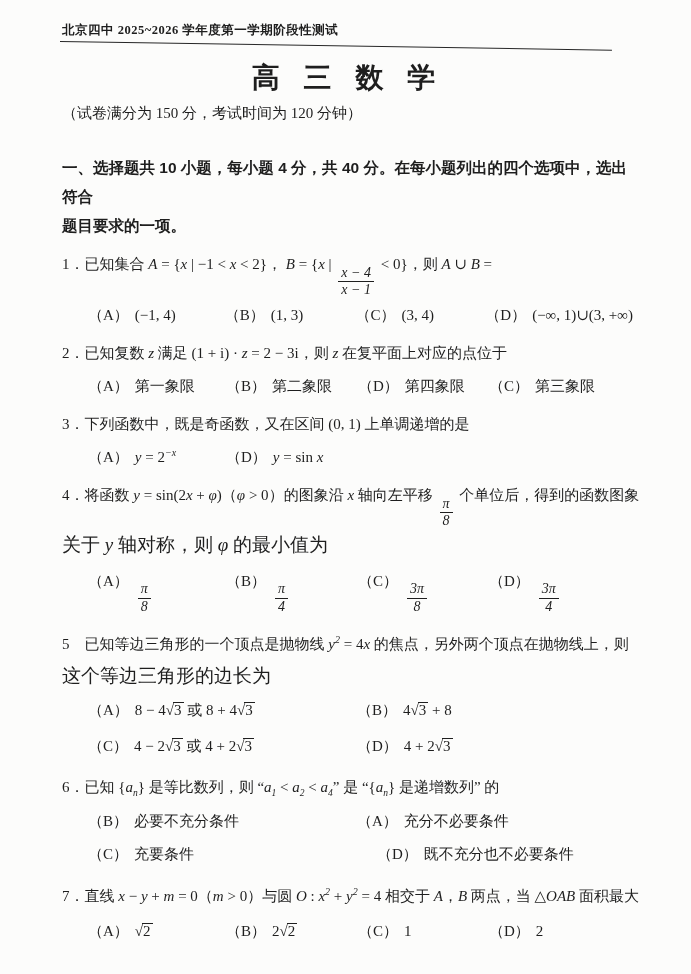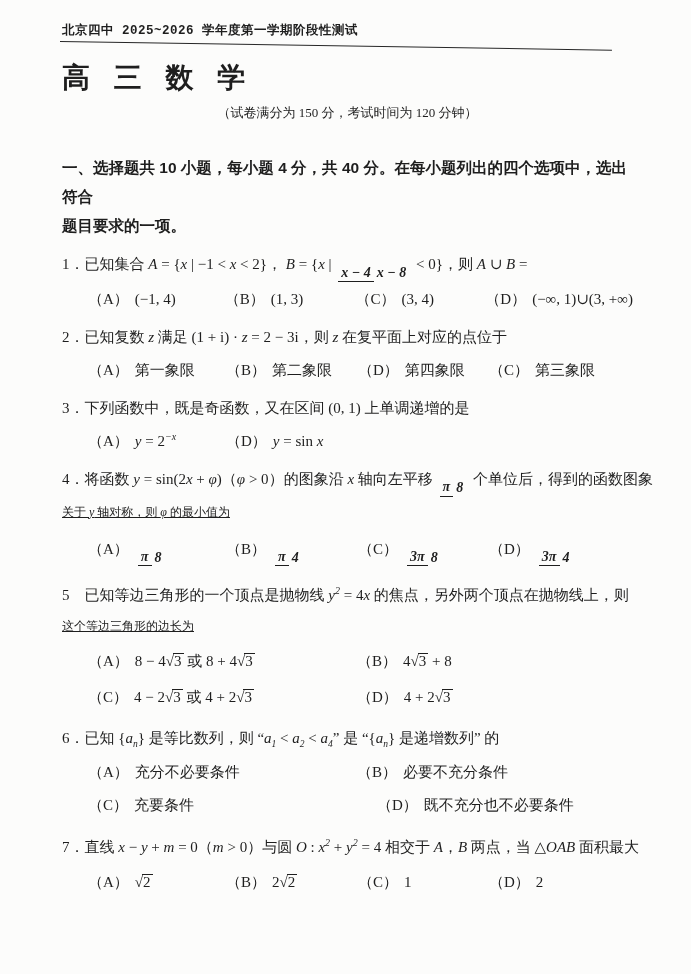"北京四中 2025~2026 学年度第一学期阶段性测试" .hdr { font-family: Liberation Mono, monospace -> Liberation Serif, serif }
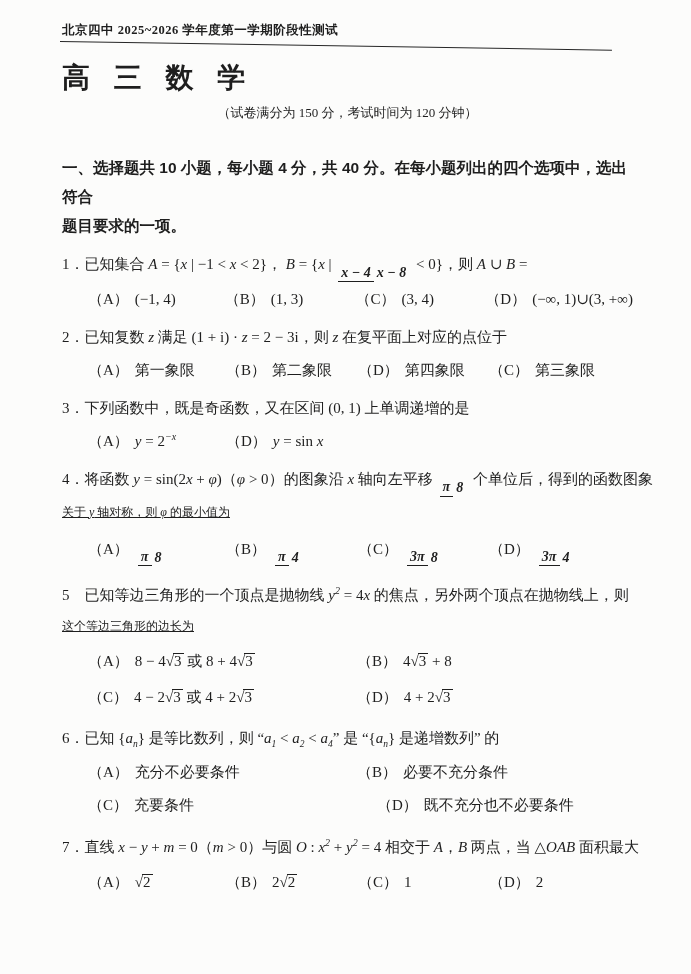"高 三 数 学" .title { text-align: left -> center }
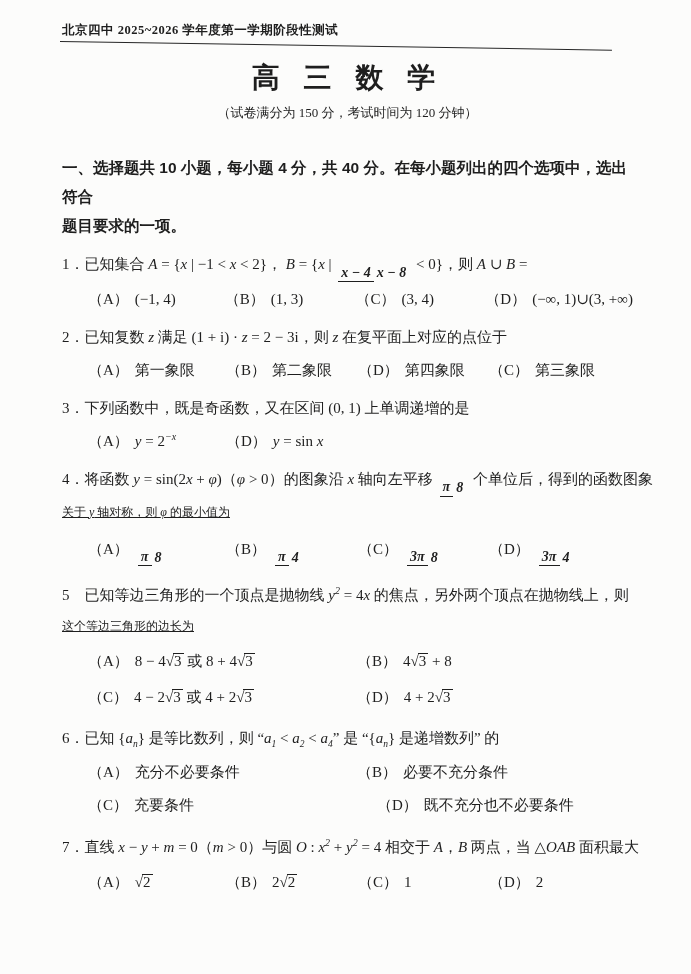"（试卷满分为 150 分，考试时间为 120 分钟）" .subtitle { font-size: 13px -> 15px; text-align: center -> left }
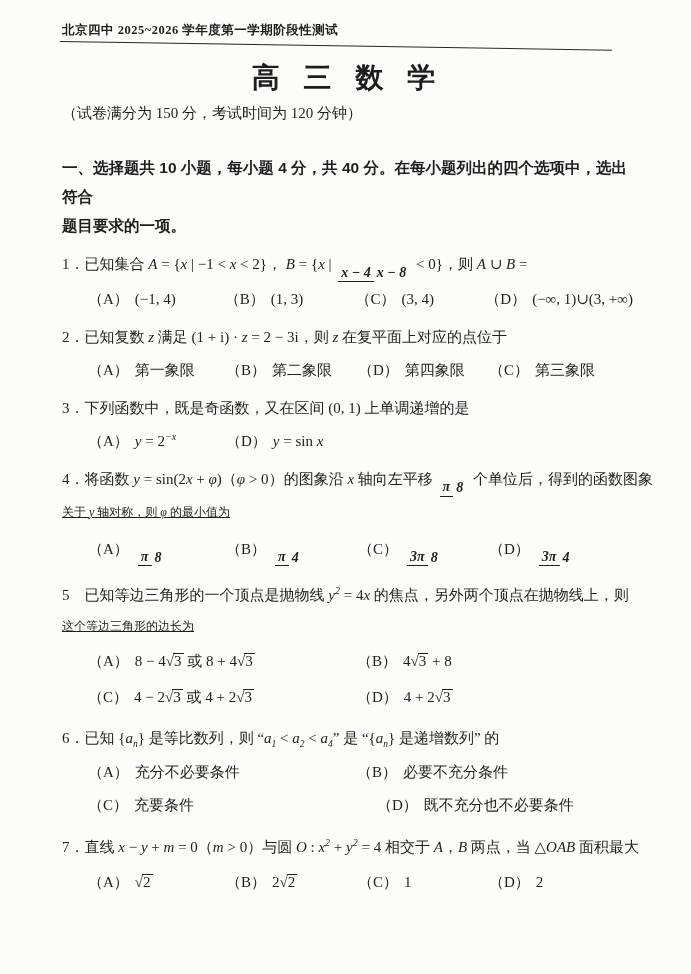"x − 4" .frac { flex-direction: none -> column; font-weight: bold -> none }
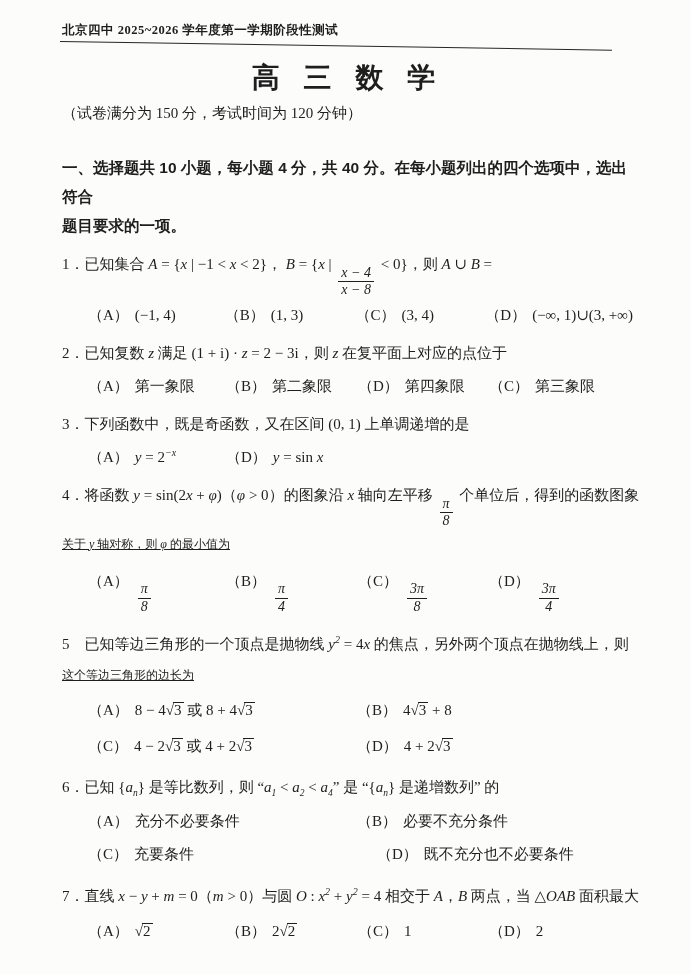"x − 8" span.fd { text: 8 -> 1 }
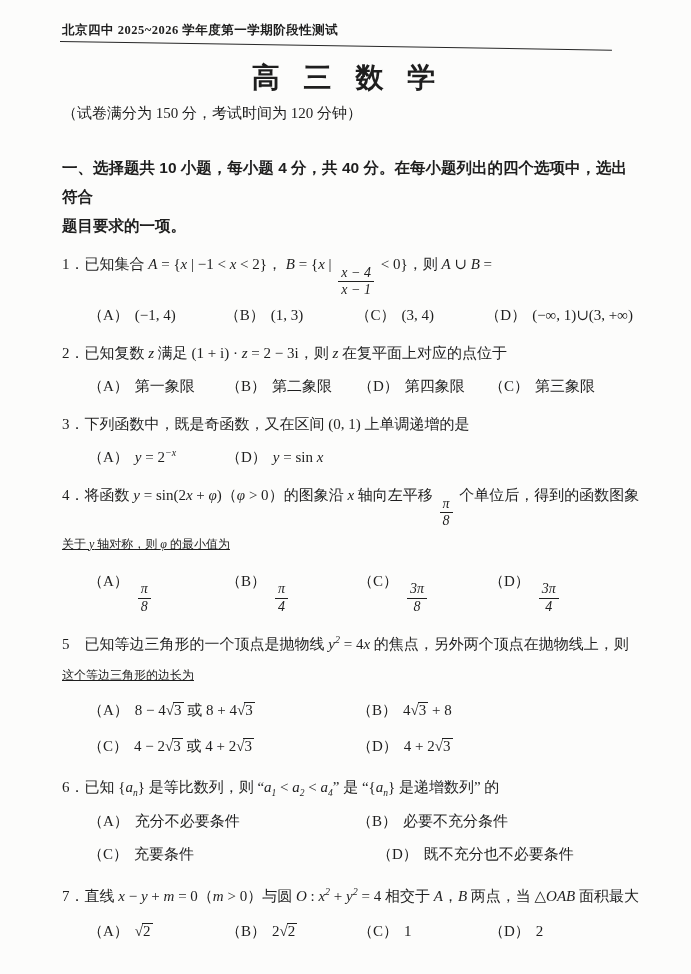"关于 y 轴对称，则 φ 的最小值为" .stem2 { font-size: 12px -> 19px; text-decoration: underline -> none }
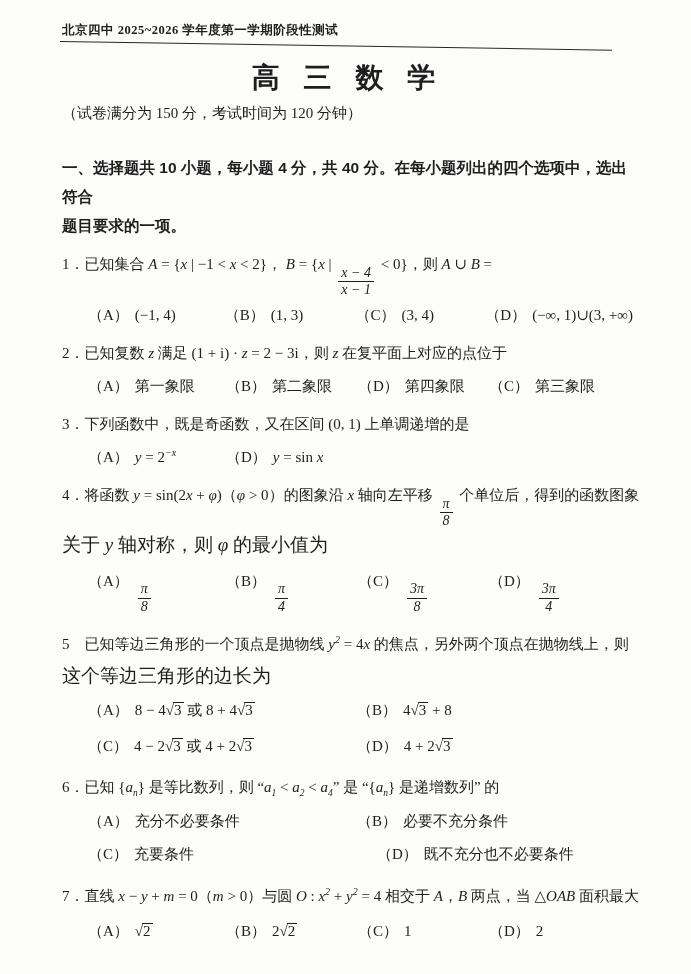"（A） 充分不必要条件" div.opt { order: before "（B） 必要不充分条件" -> after "（B） 必要不充分条件" }
